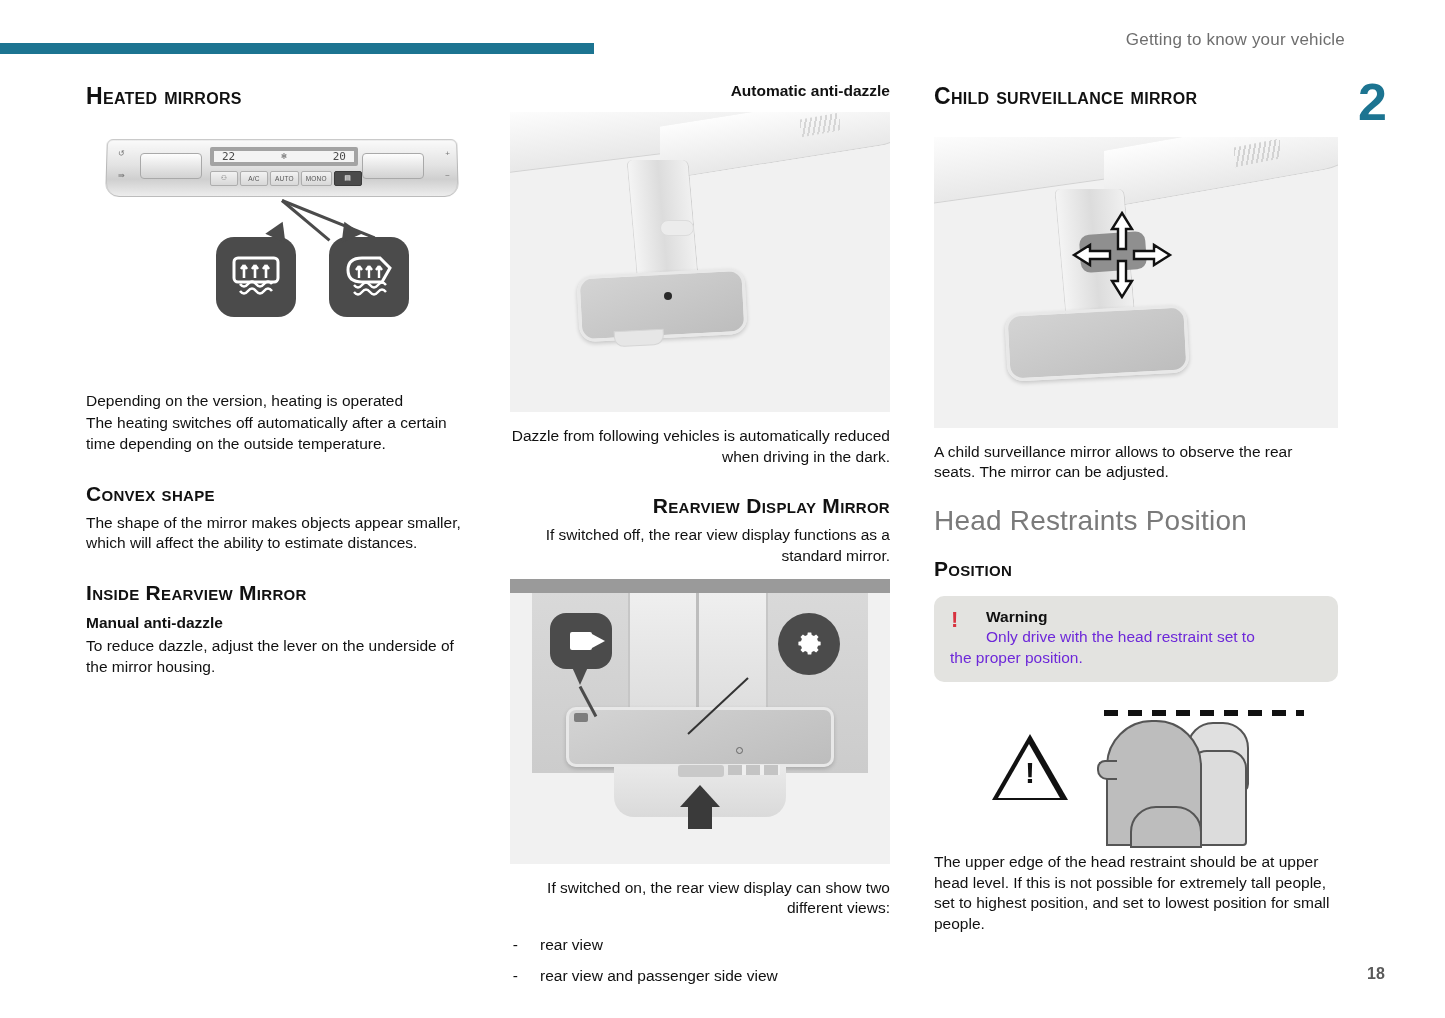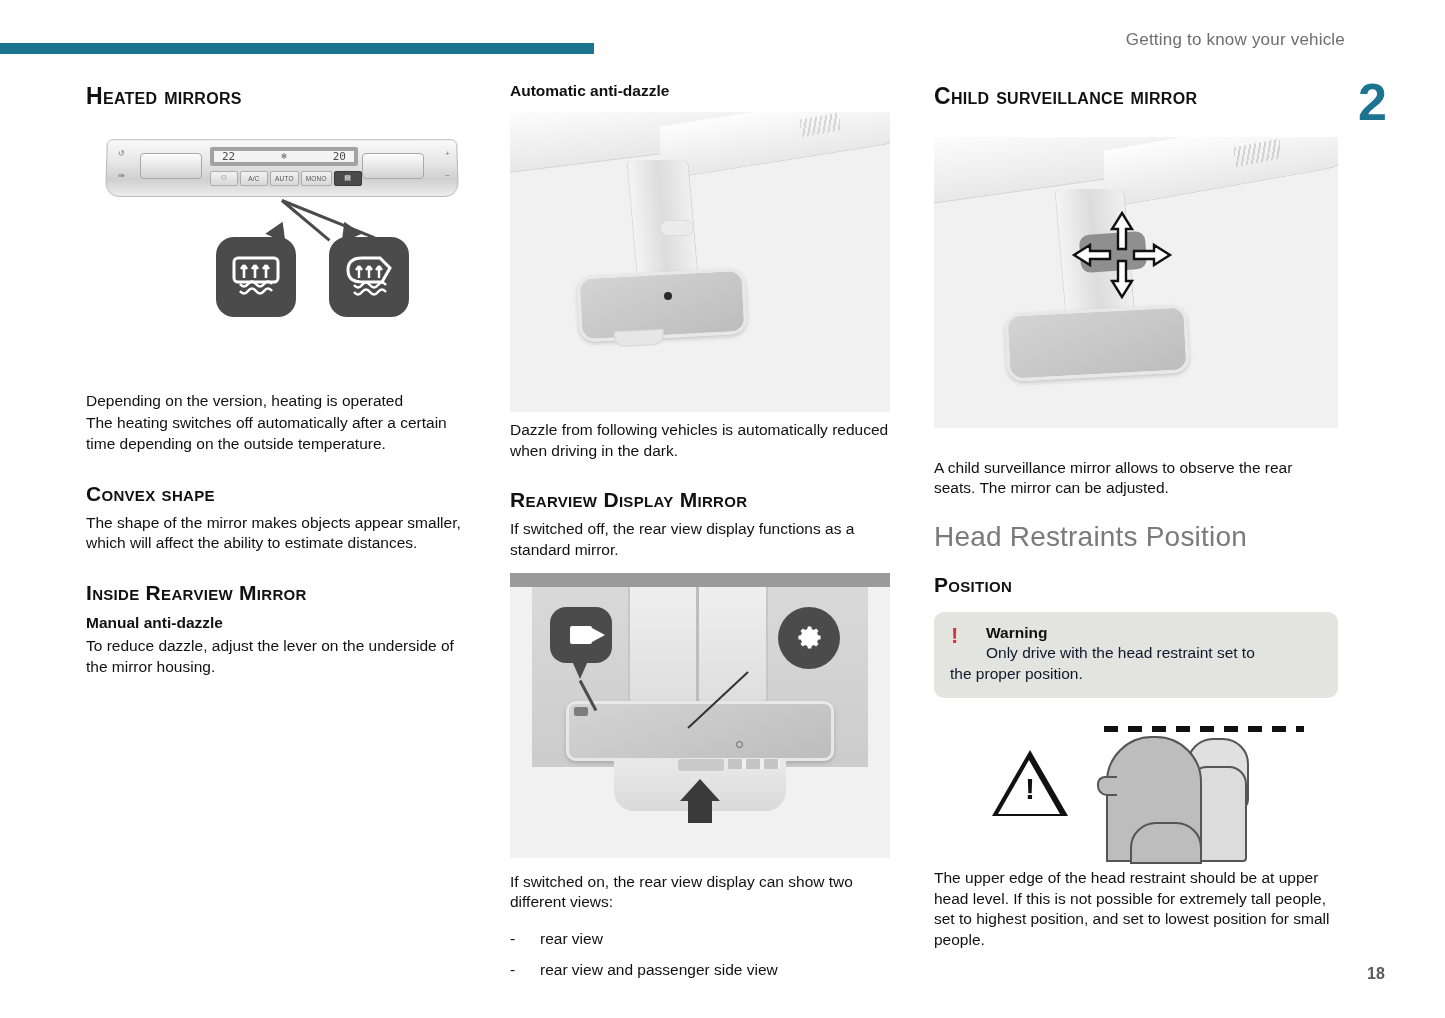"Automatic anti-dazzle" .col2 { text-align: none -> right }
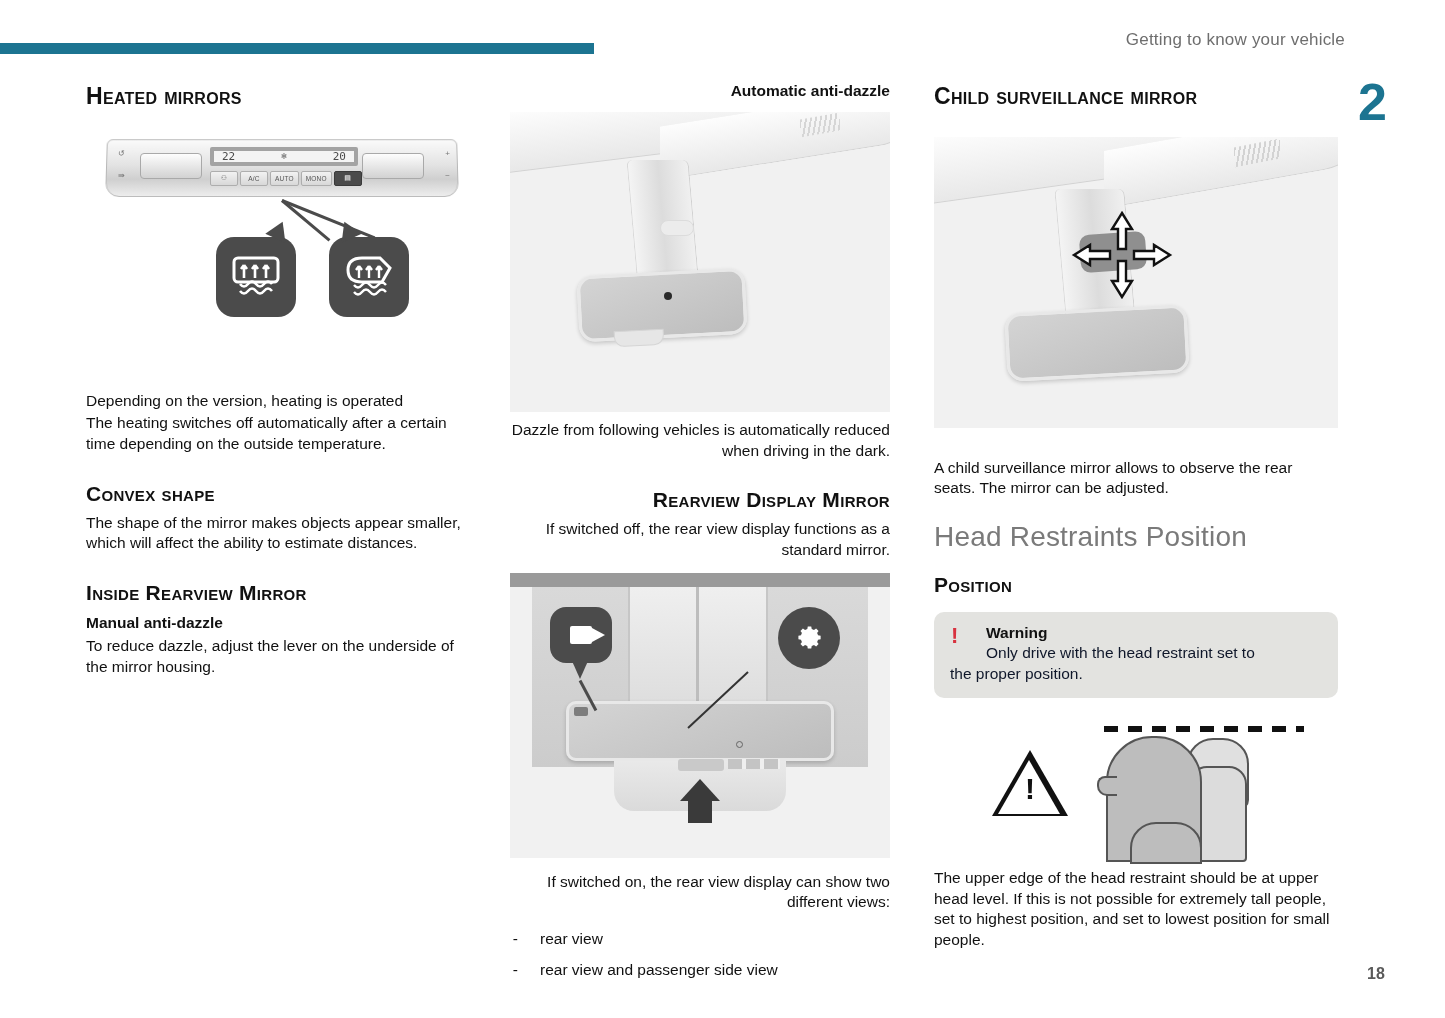"Dazzle from following vehicles is" p.body { margin-top: 8px -> 14px }
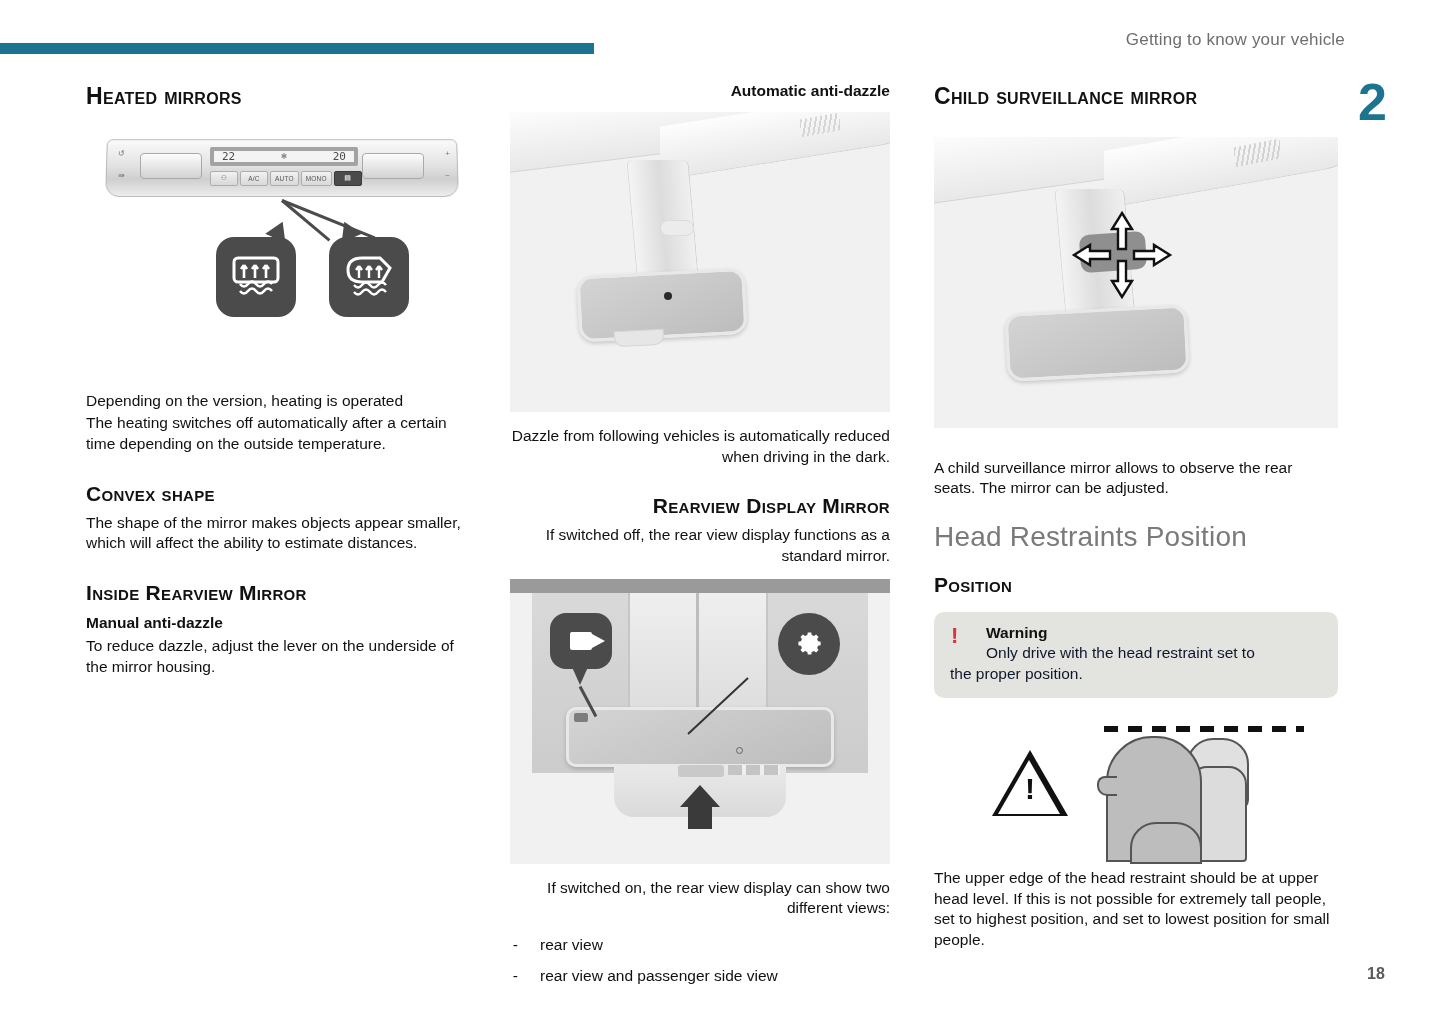"A child surveillance mirror allows" p.body { margin-top: 30px -> 14px }
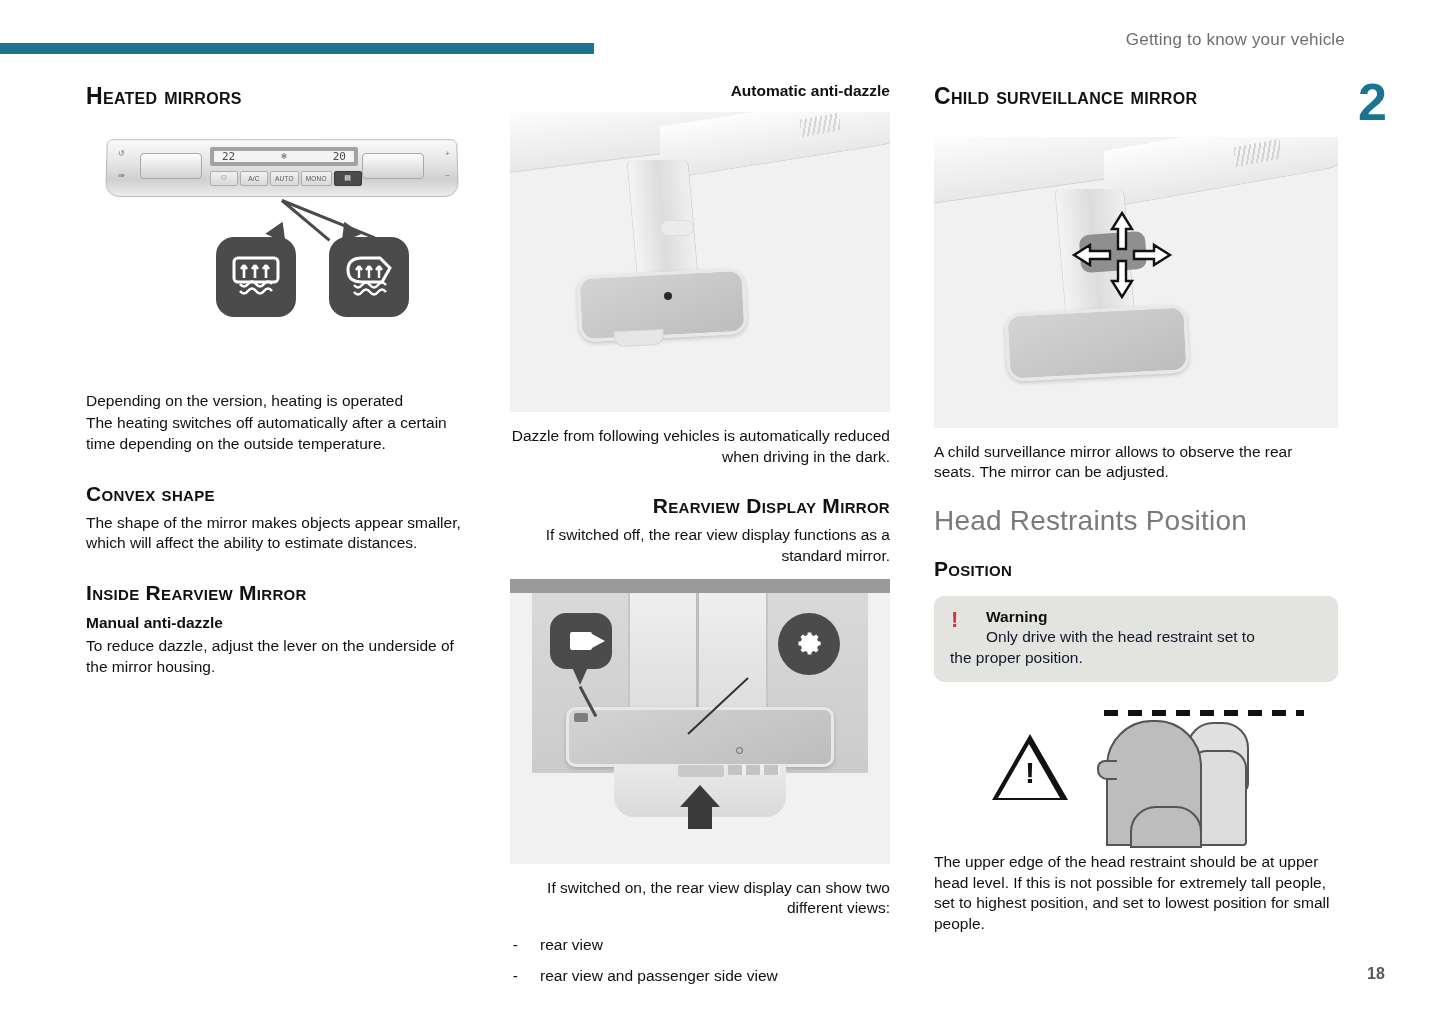"Only drive with the head" .warn-text { color: #0f172a -> #6d28d9 }
